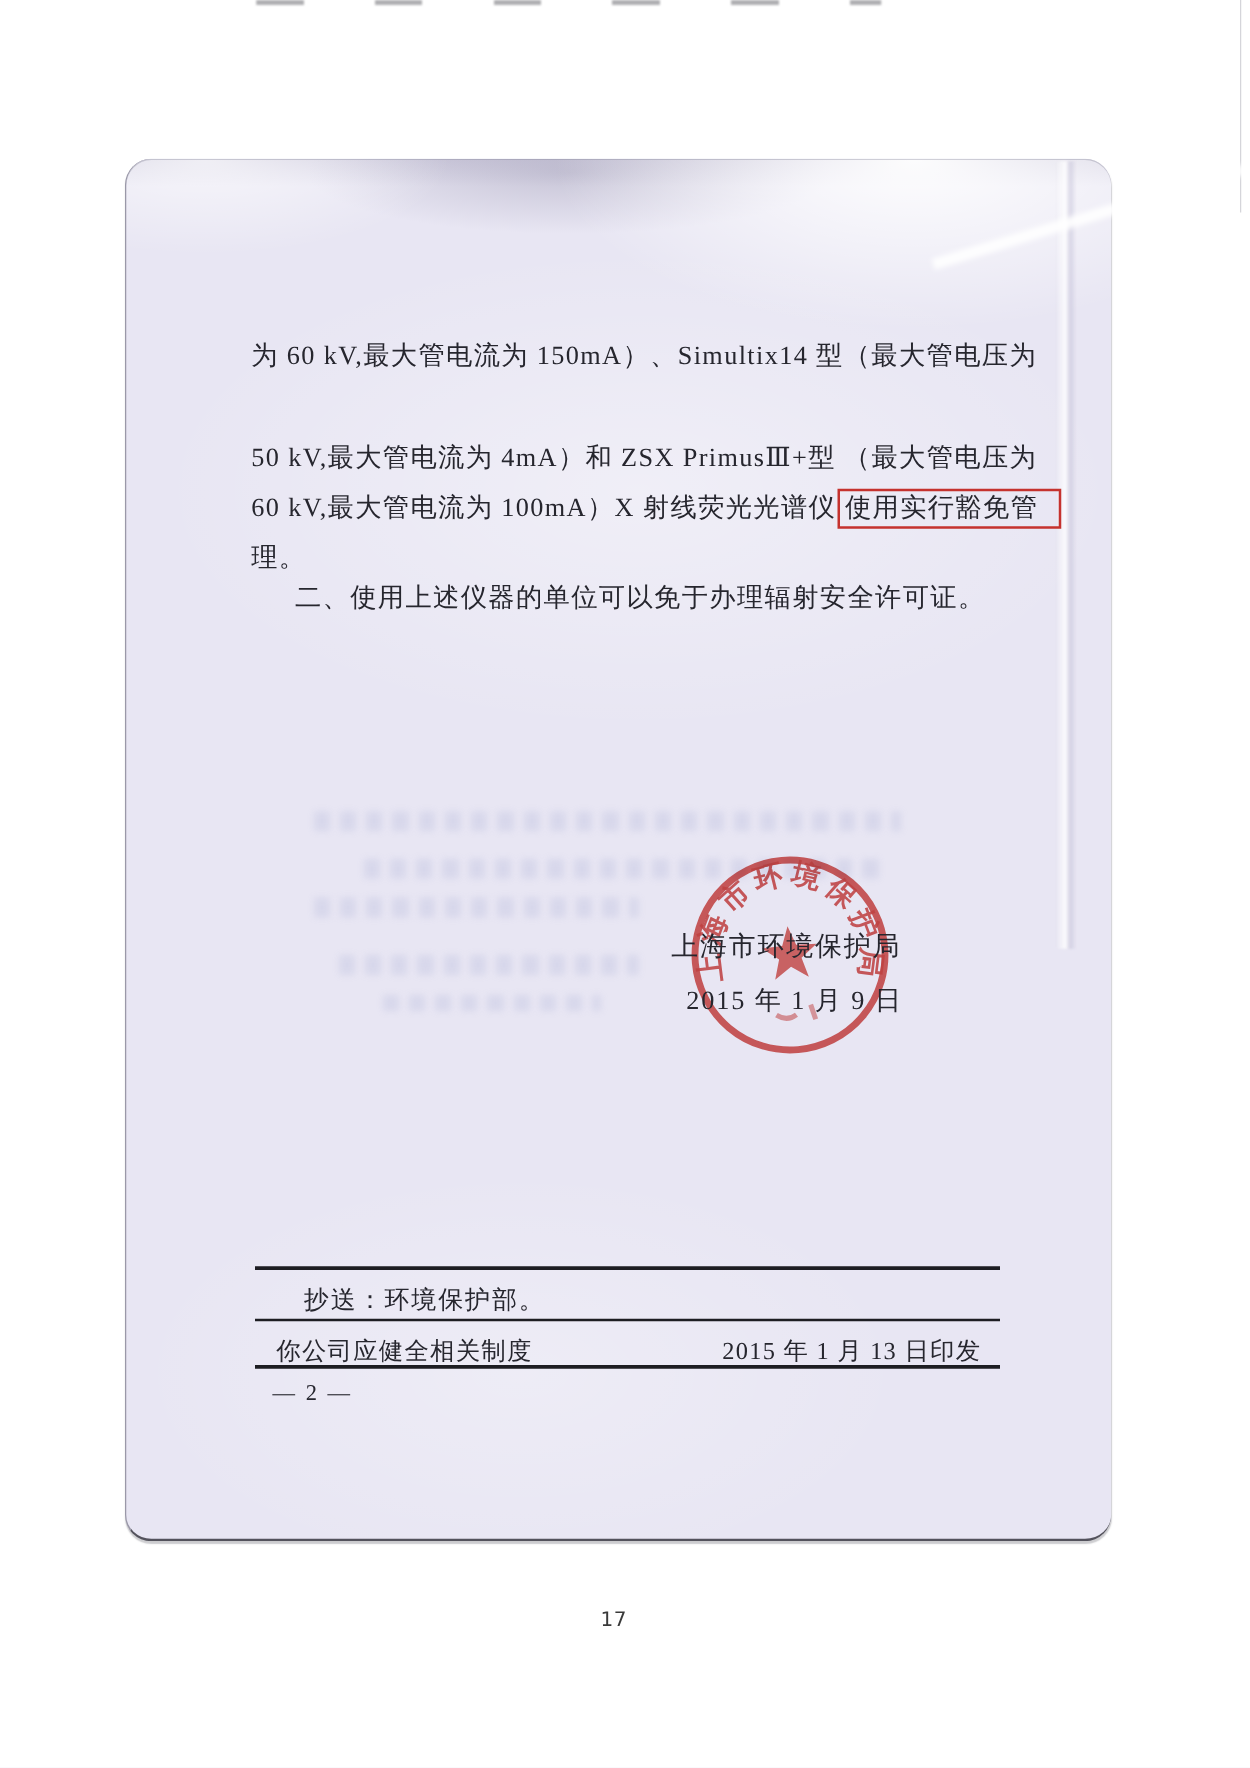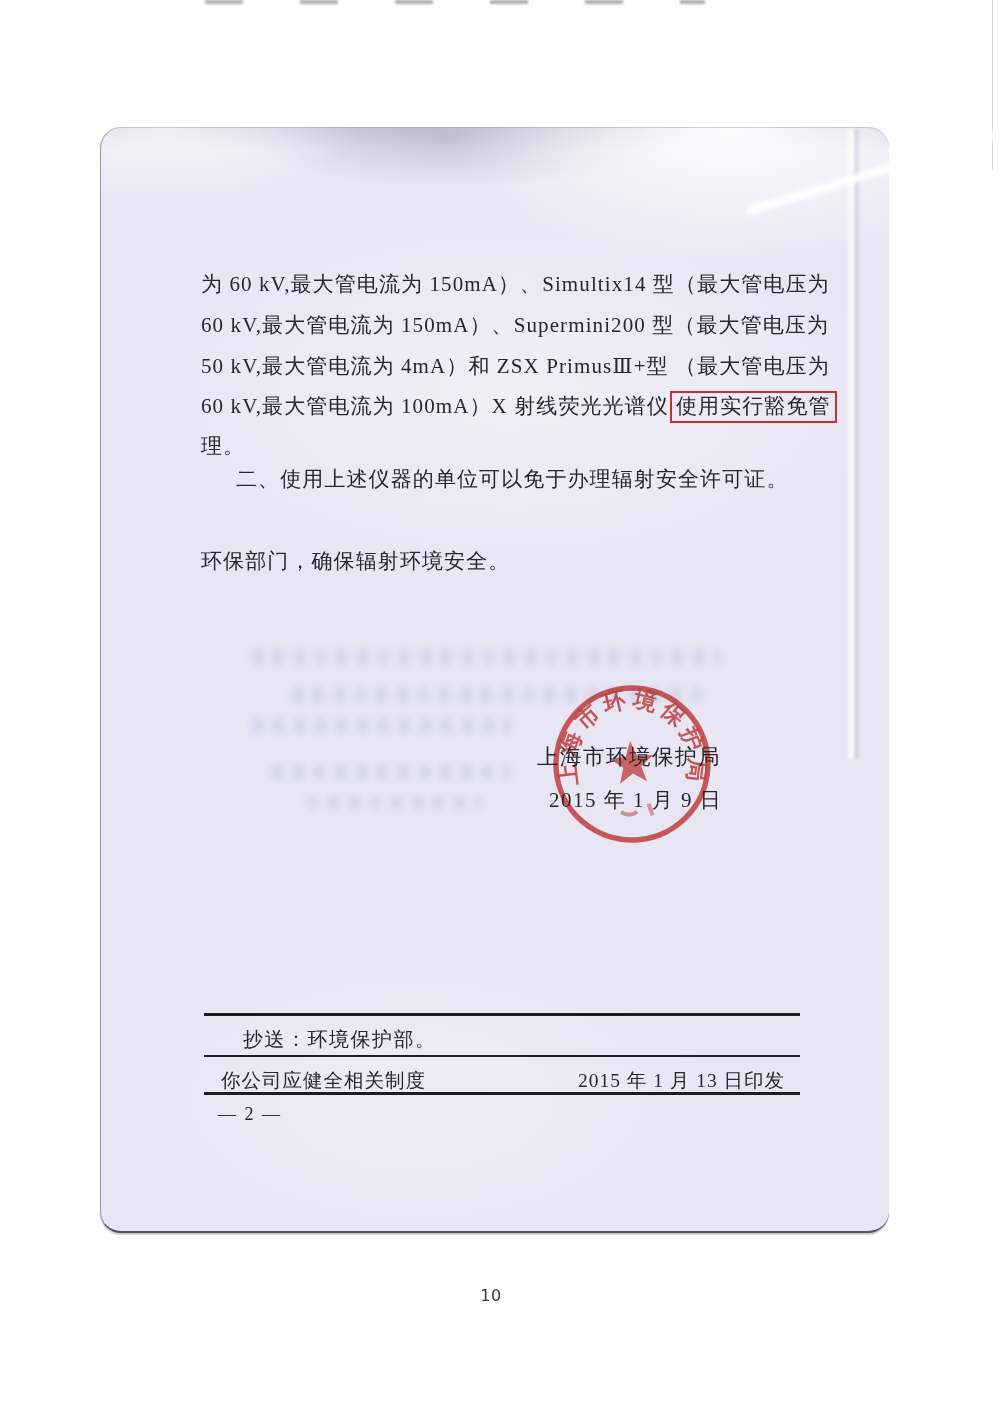"60 kV,最大管电流为 150mA）、Supermini200" div.bodyline { html: <div>60 kV,最大管电流为 150mA）、Supermini200 型（最大管电压为</div> -> none }
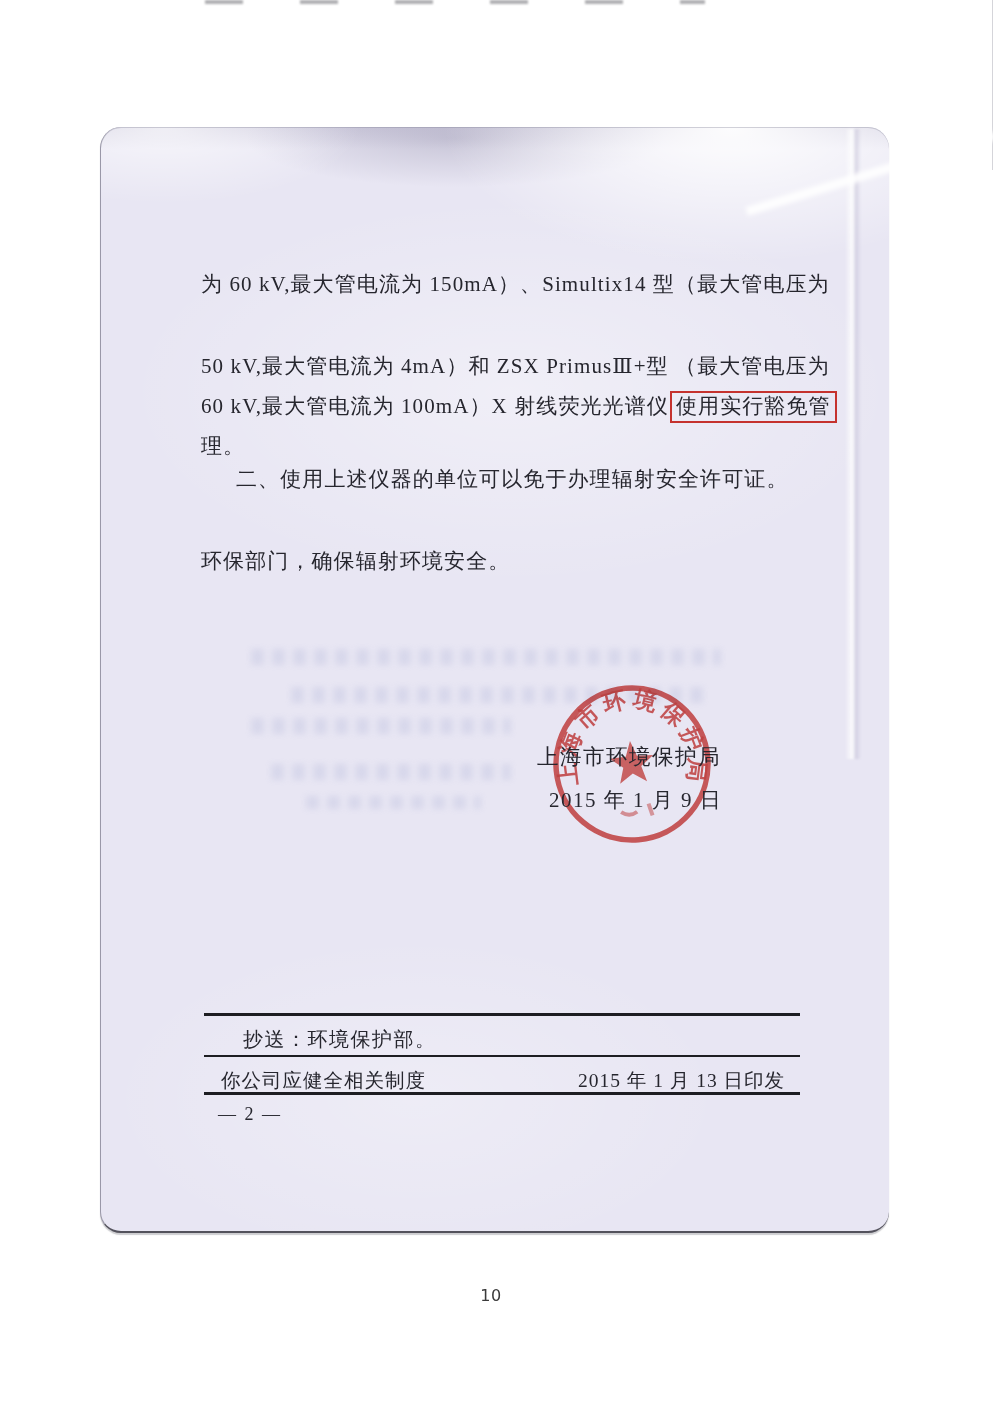"使用实行豁免管" .red-box { padding: 1px 4px 3px 4px -> 1px 16px 3px 4px }
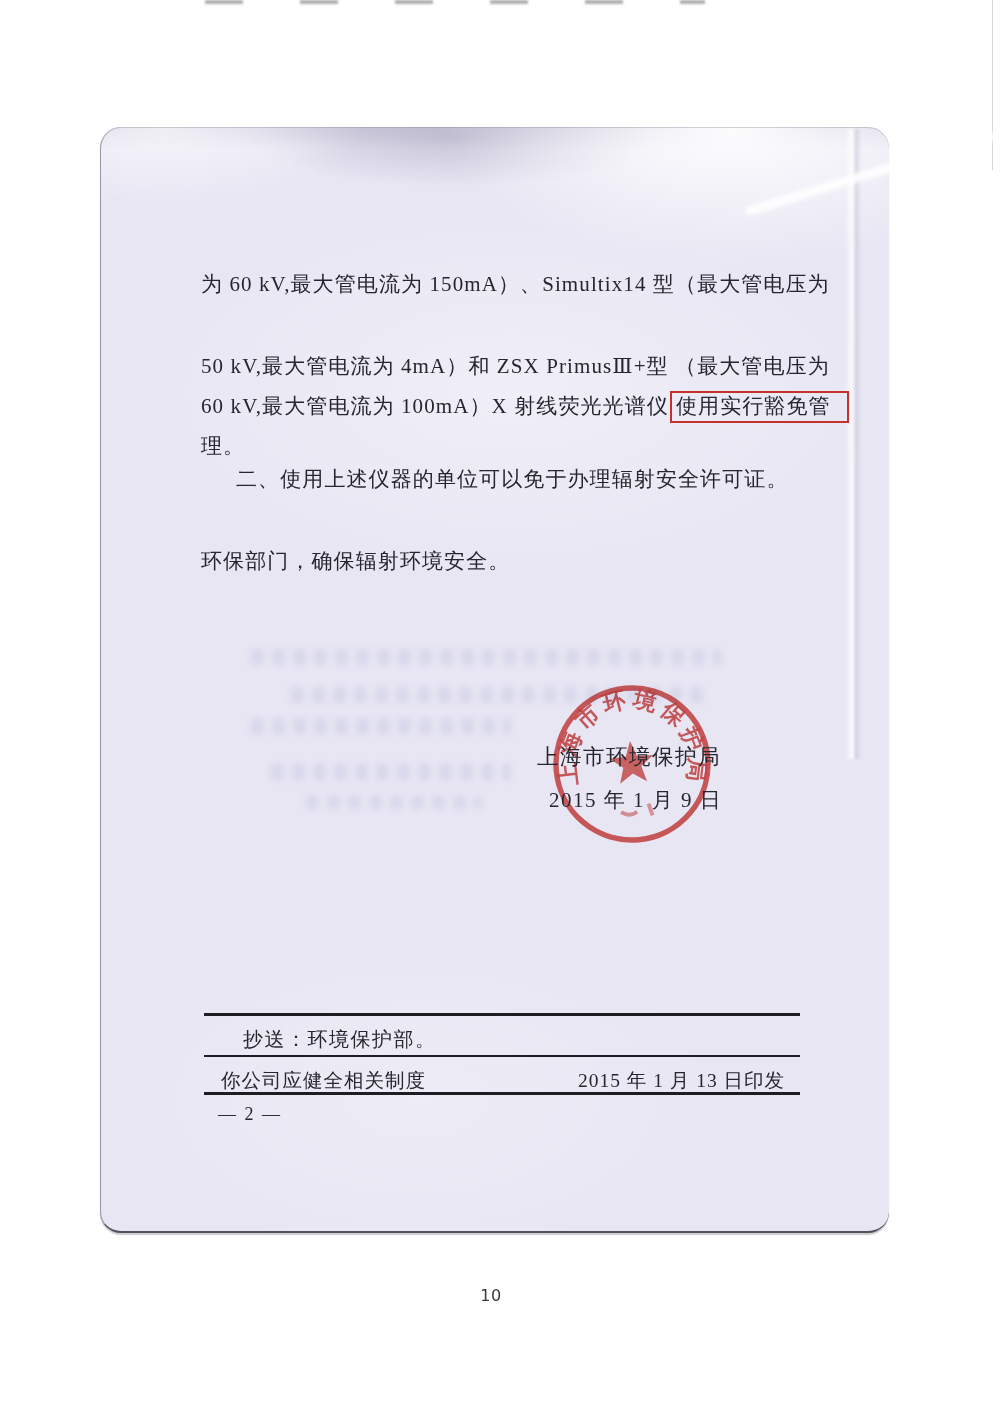"环保部门，确保辐射环境安全。" div.bodyline { html: <div>环保部门，确保辐射环境安全。</div> -> none }
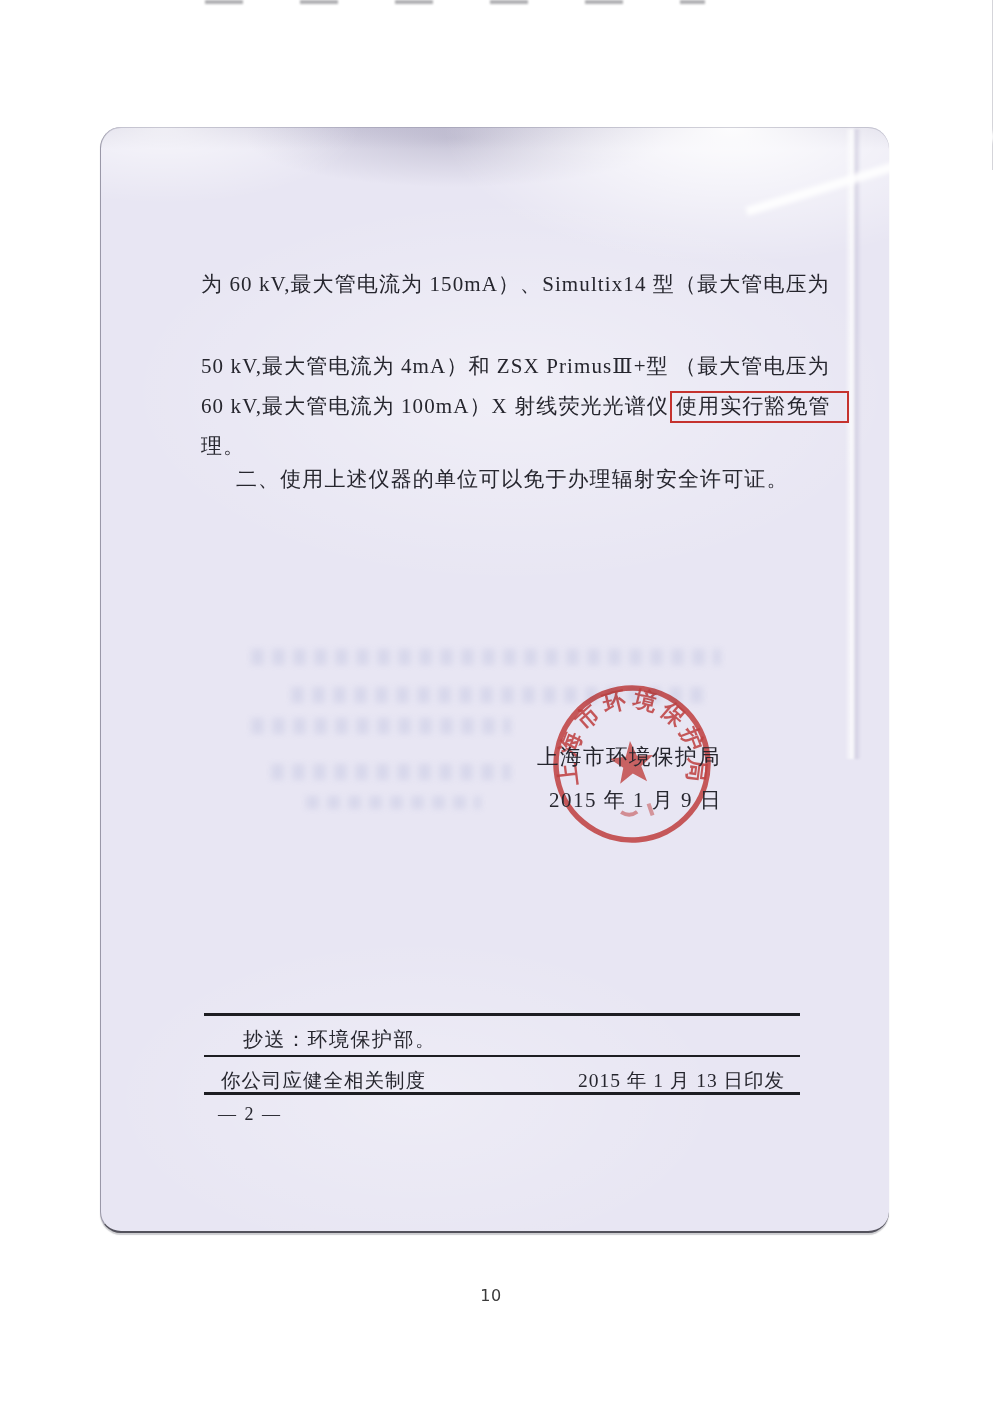"10" div.scan-num { text: 10 -> 17 }
